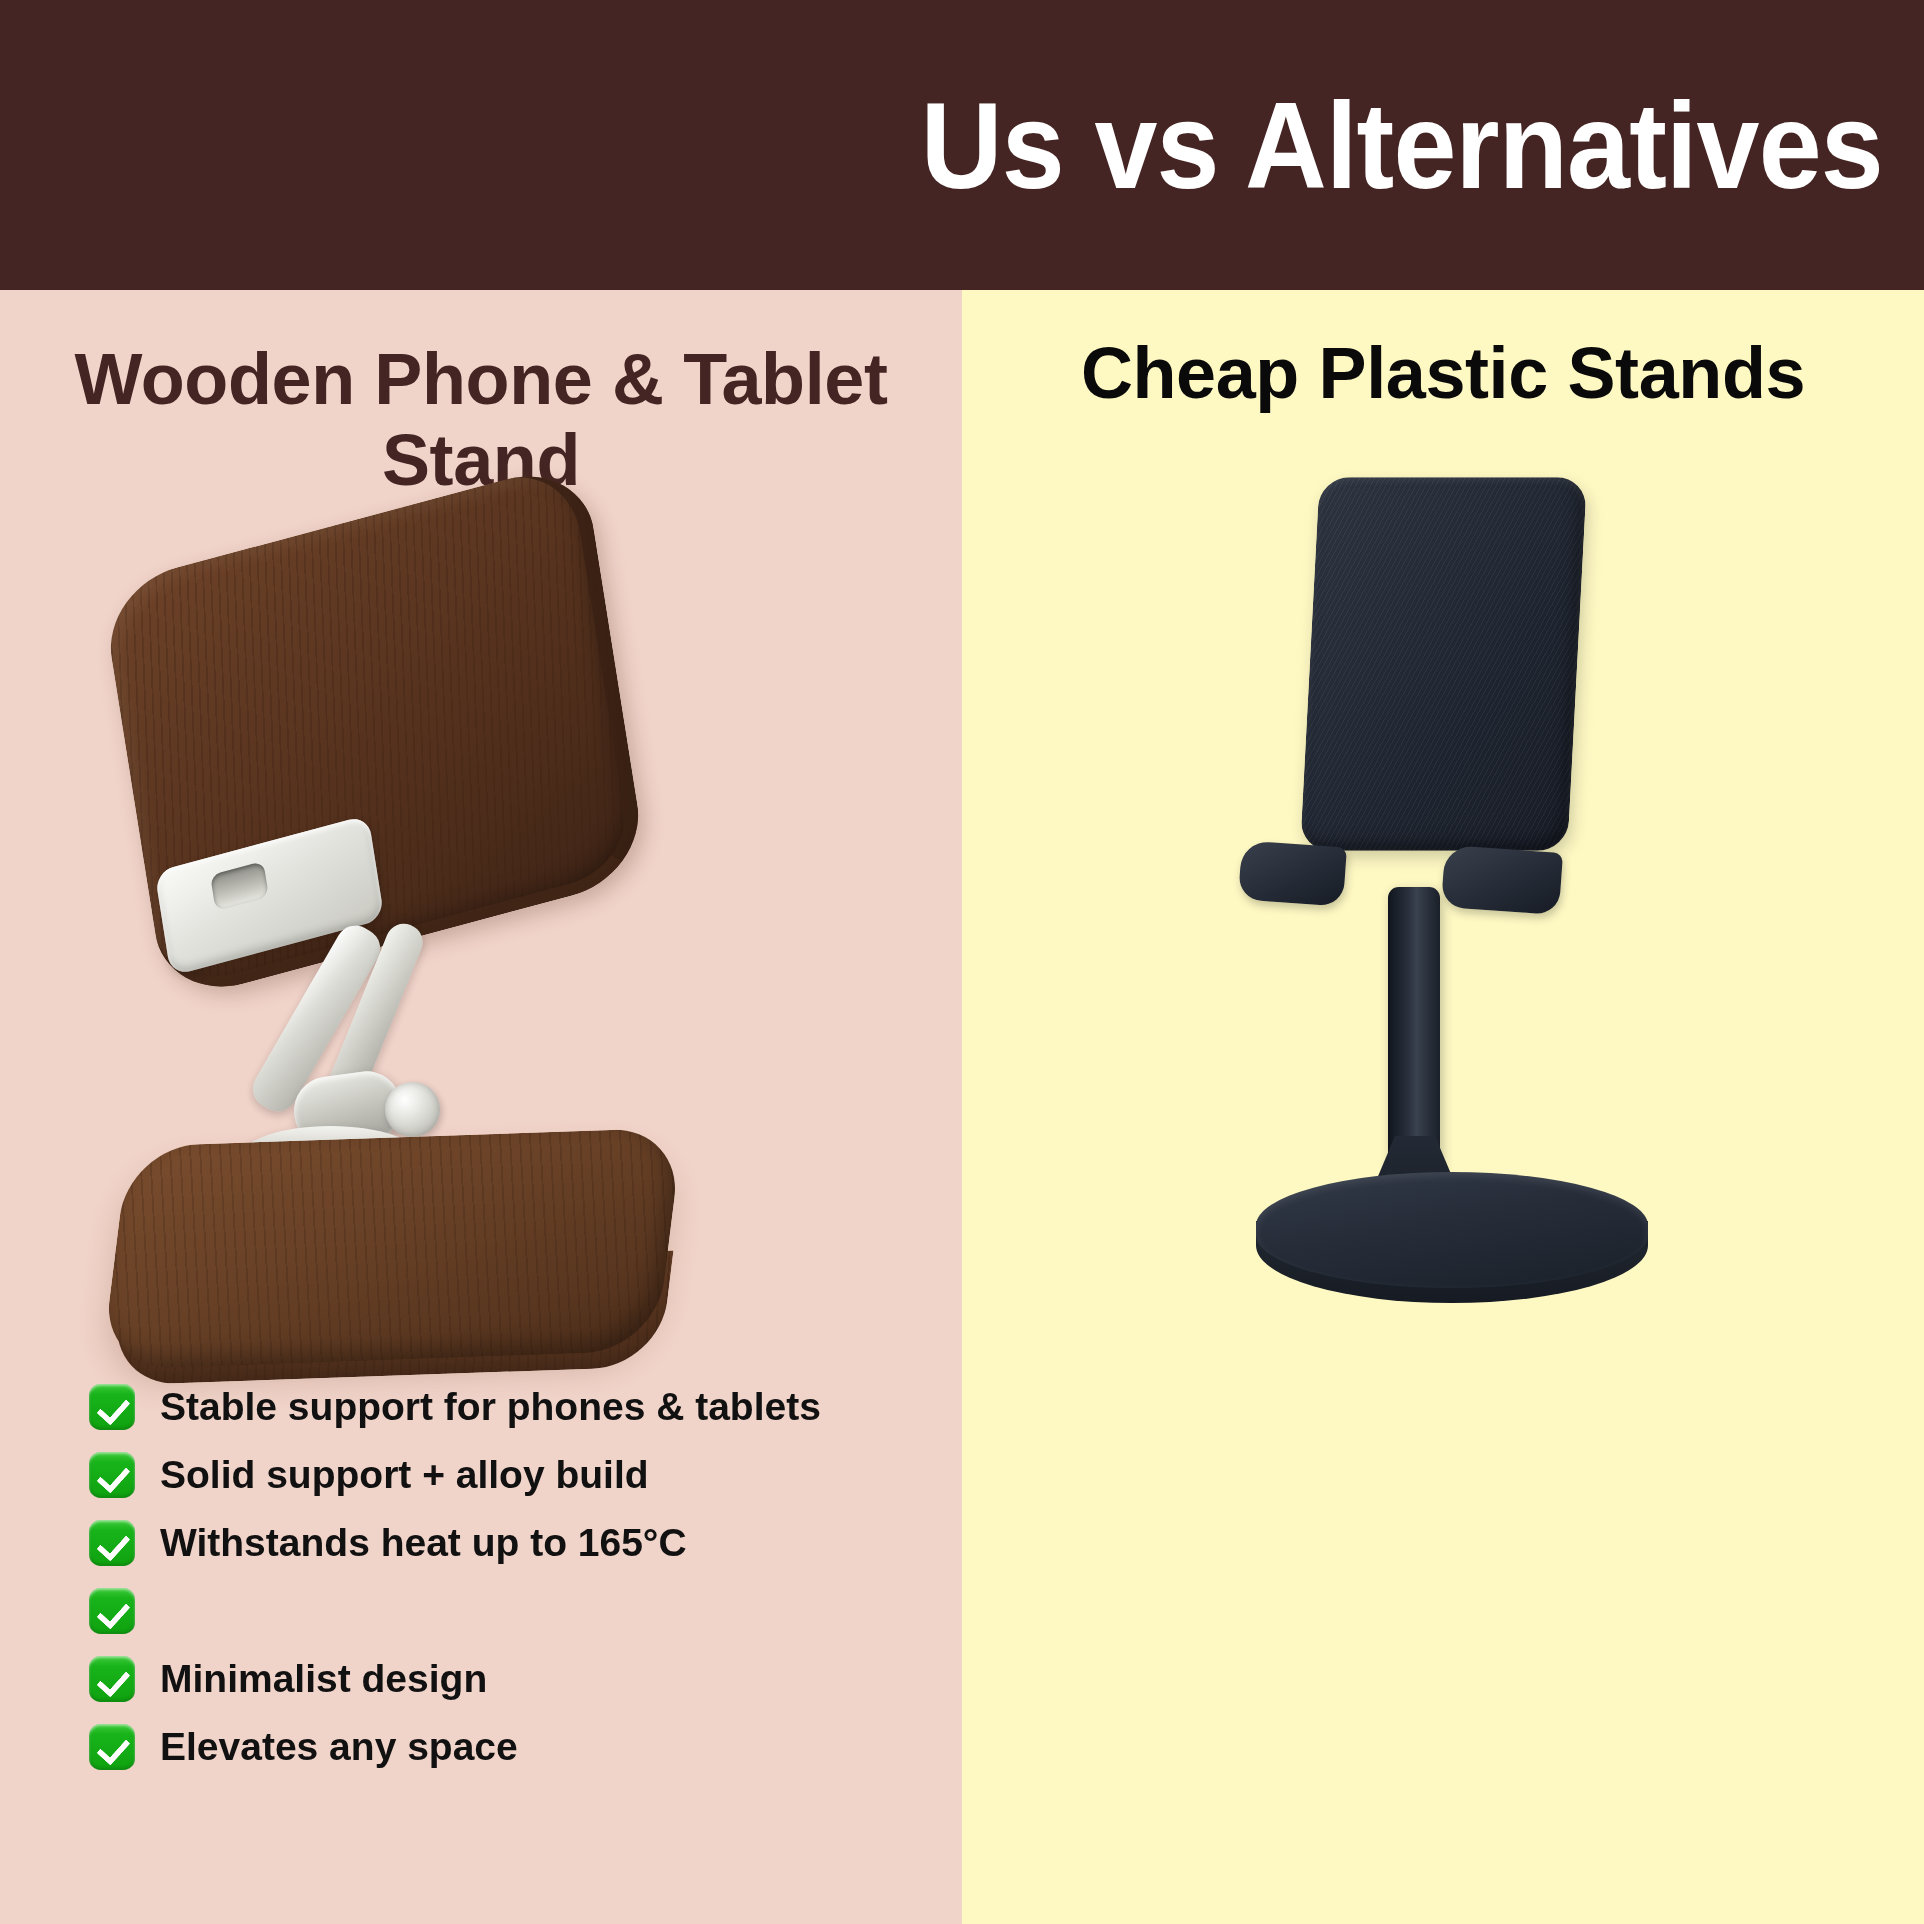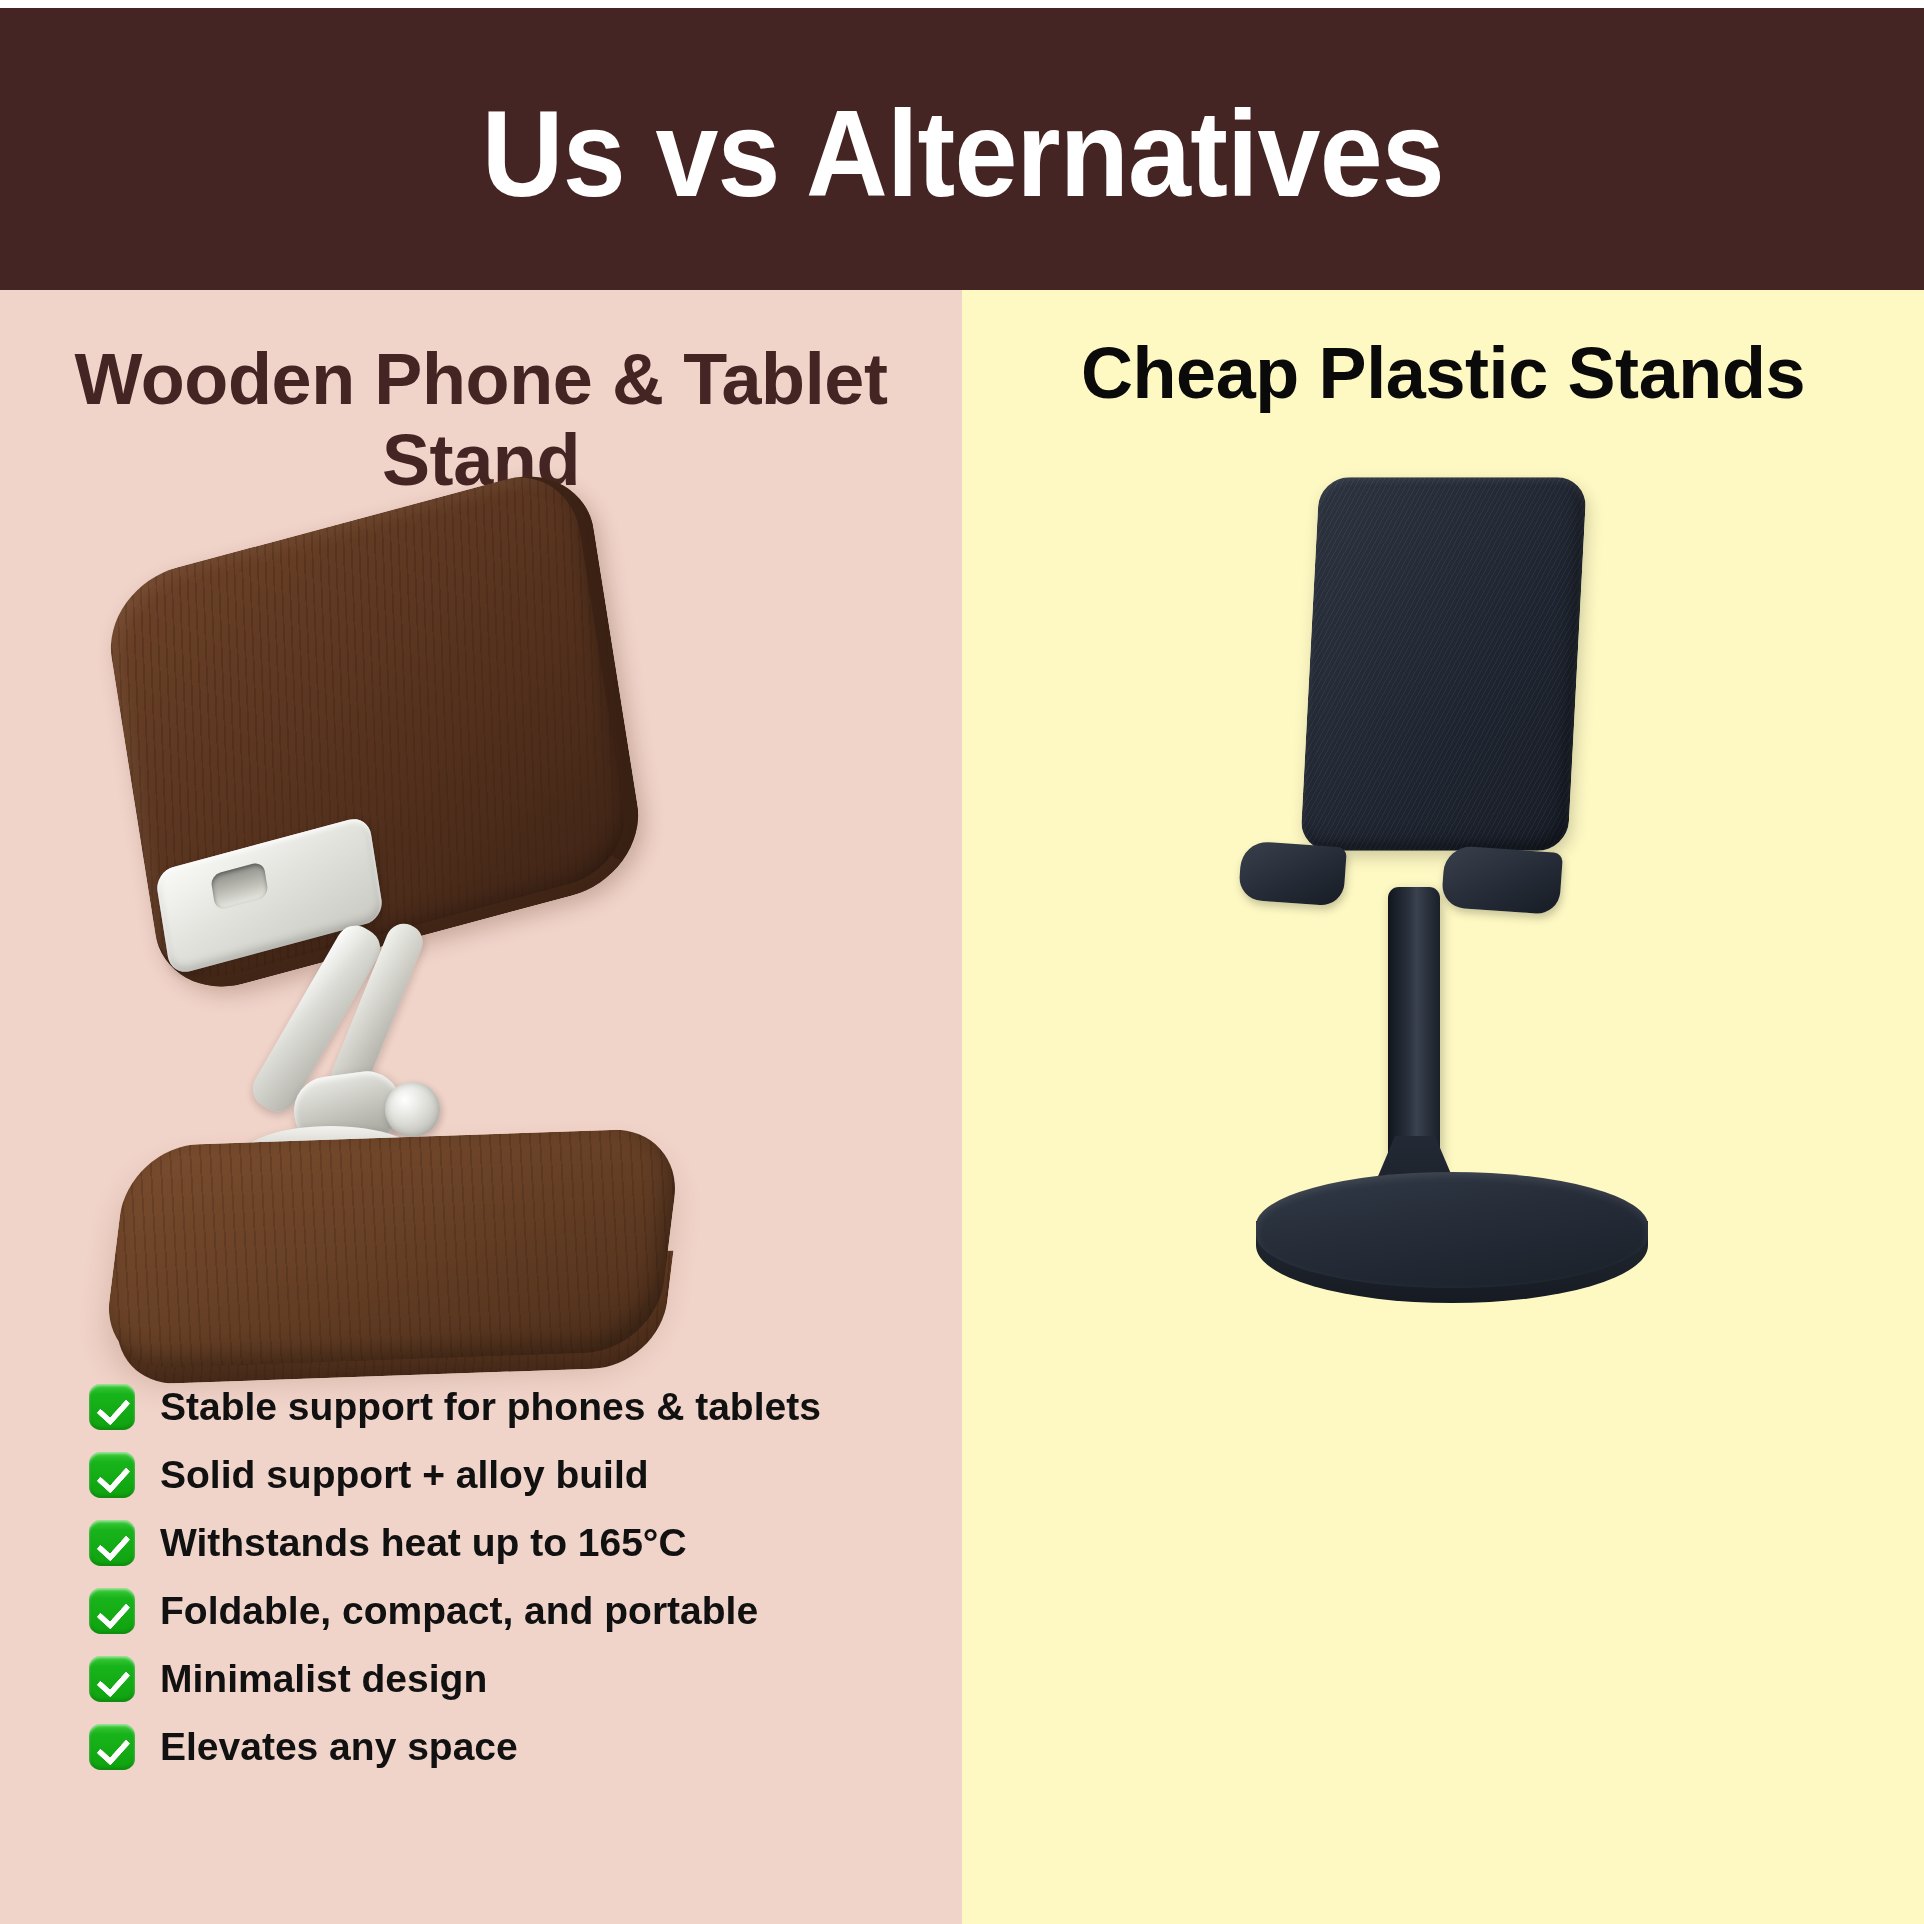"Us vs Alternatives" .header-bar { justify-content: center -> flex-end; top: 8px -> 0 }
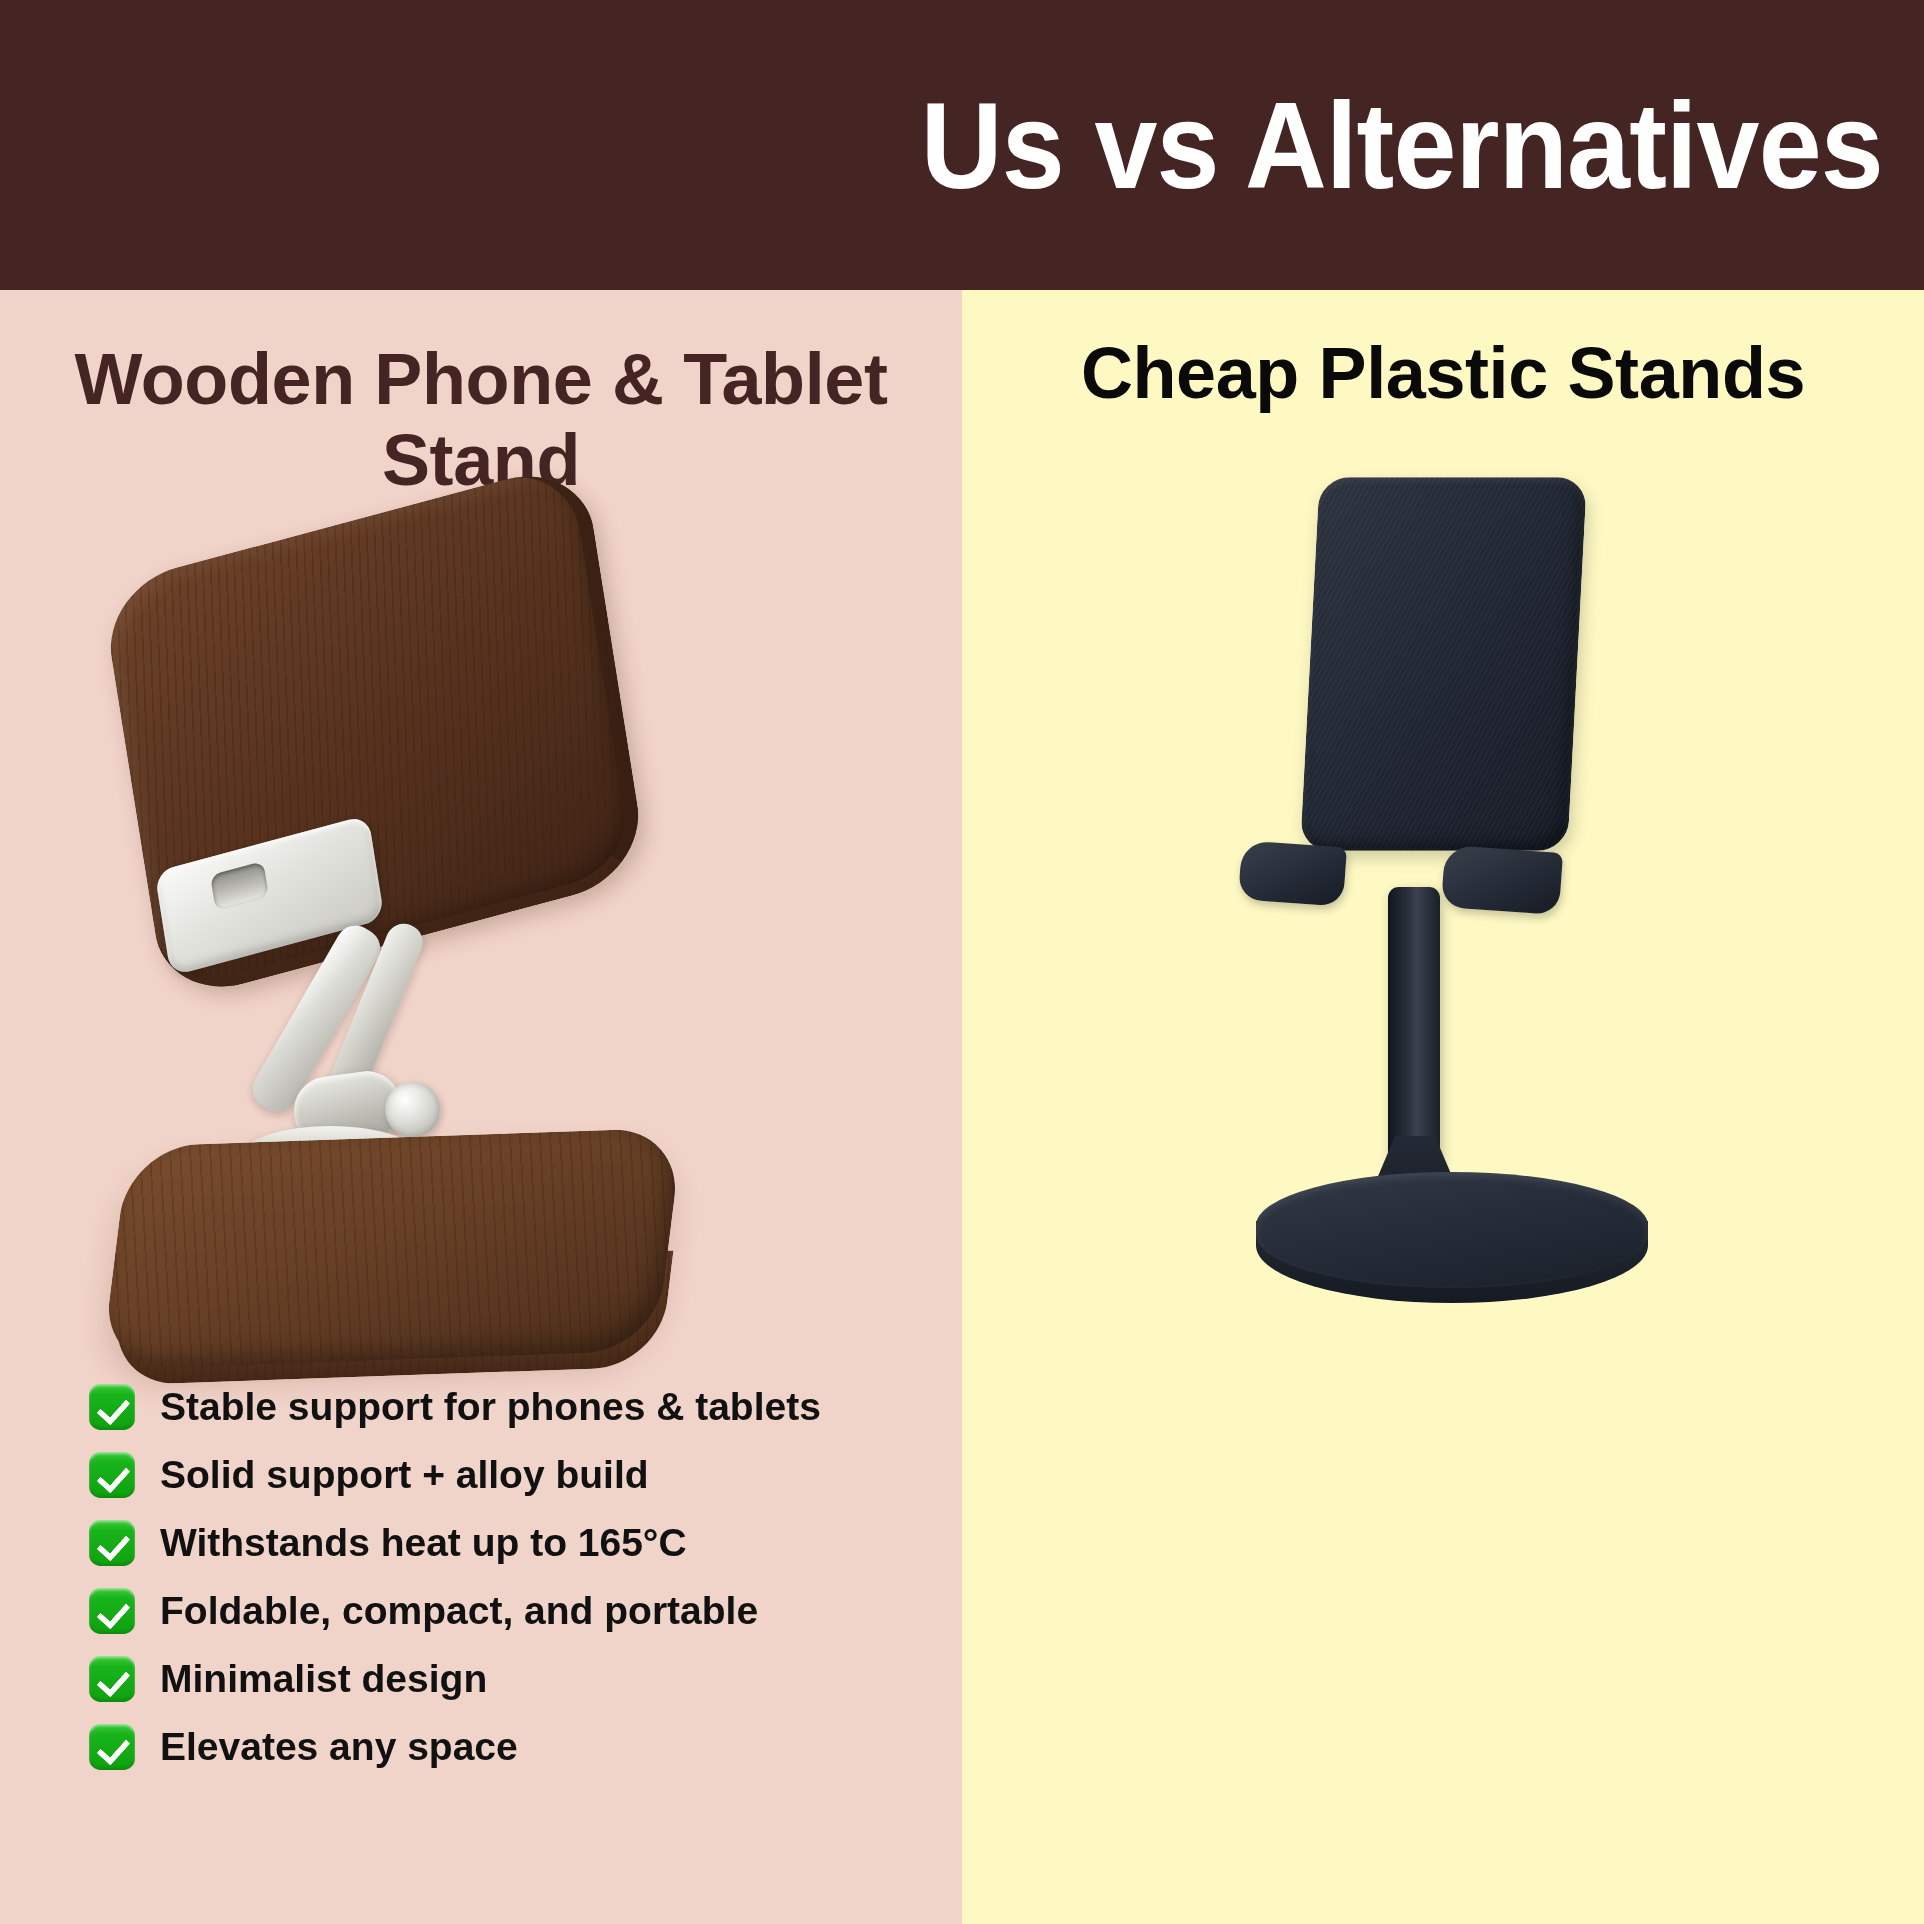"Foldable, compact, and portable" span.row-text-left { html: <span>Foldable, compact, and portable</span> -> none }
